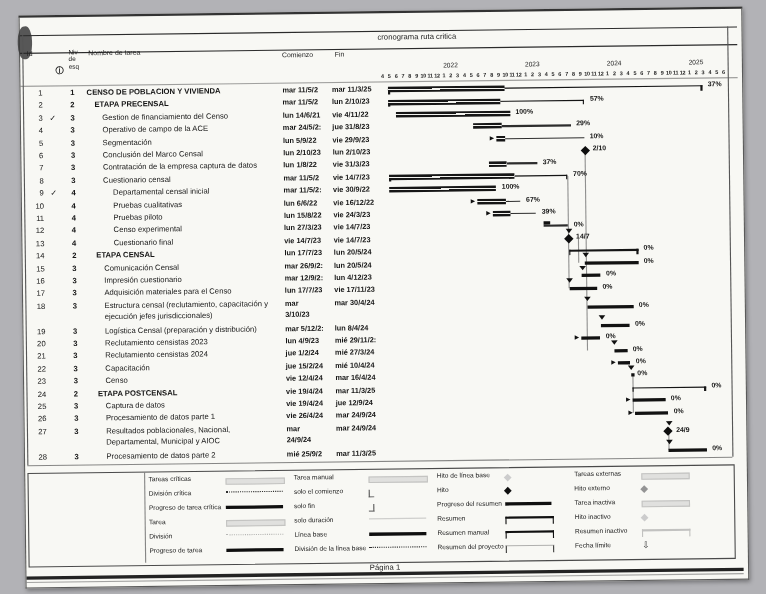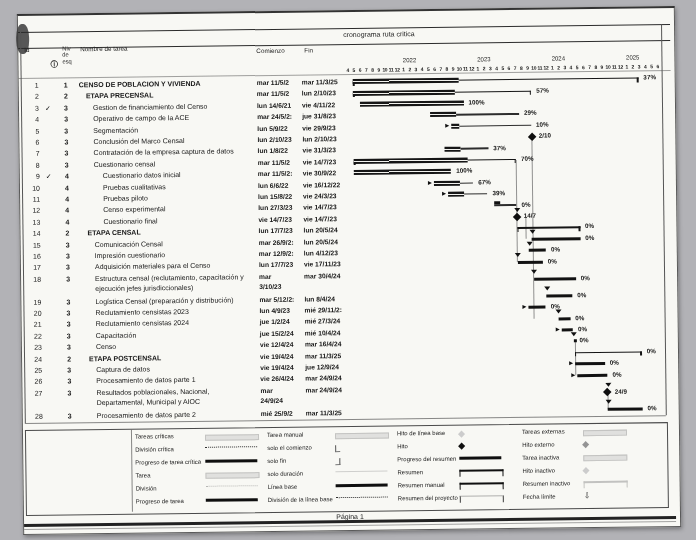"Cuestionario datos inicial" div.tc { text: Cuestionario datos -> Departamental censal }
